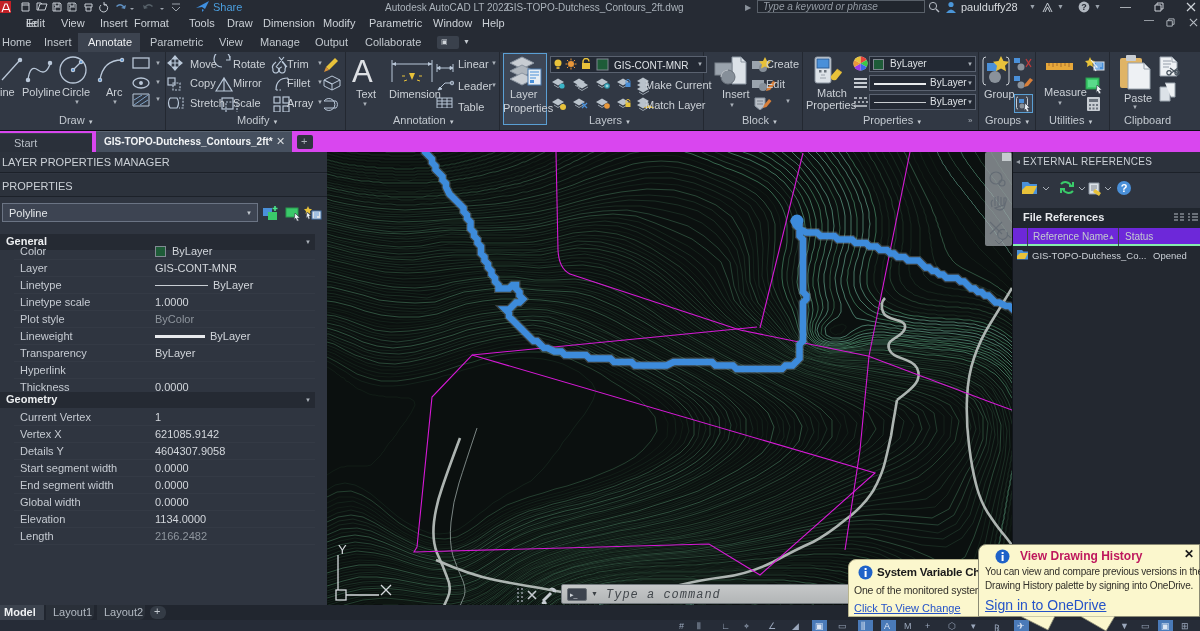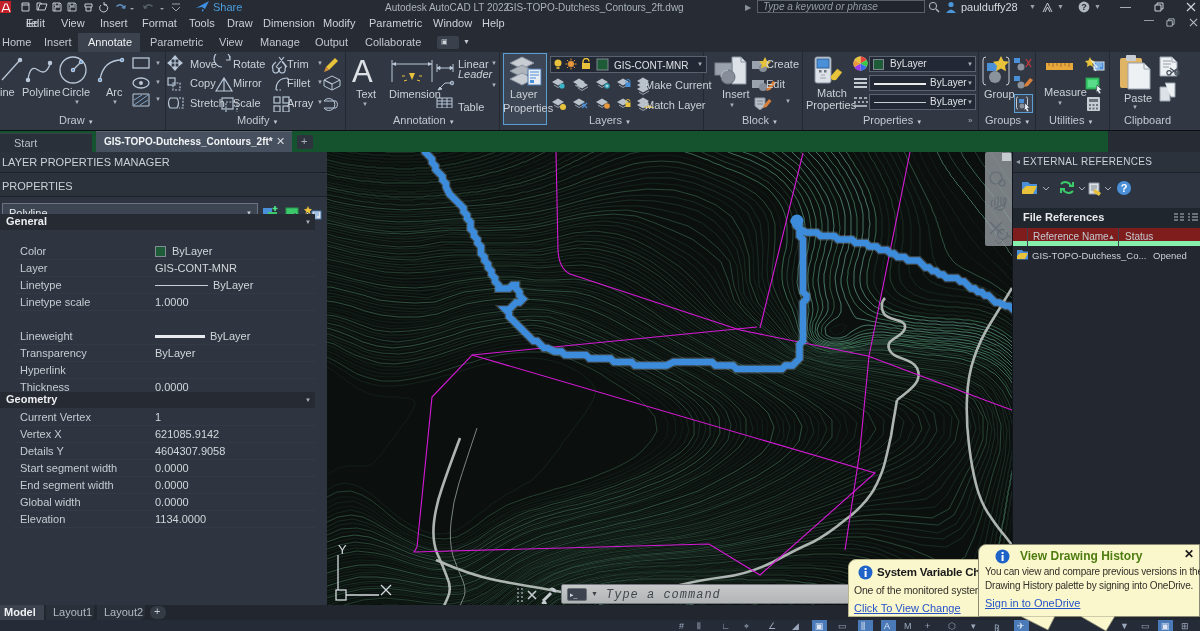"Format" span.t { left: 142px -> 134px }
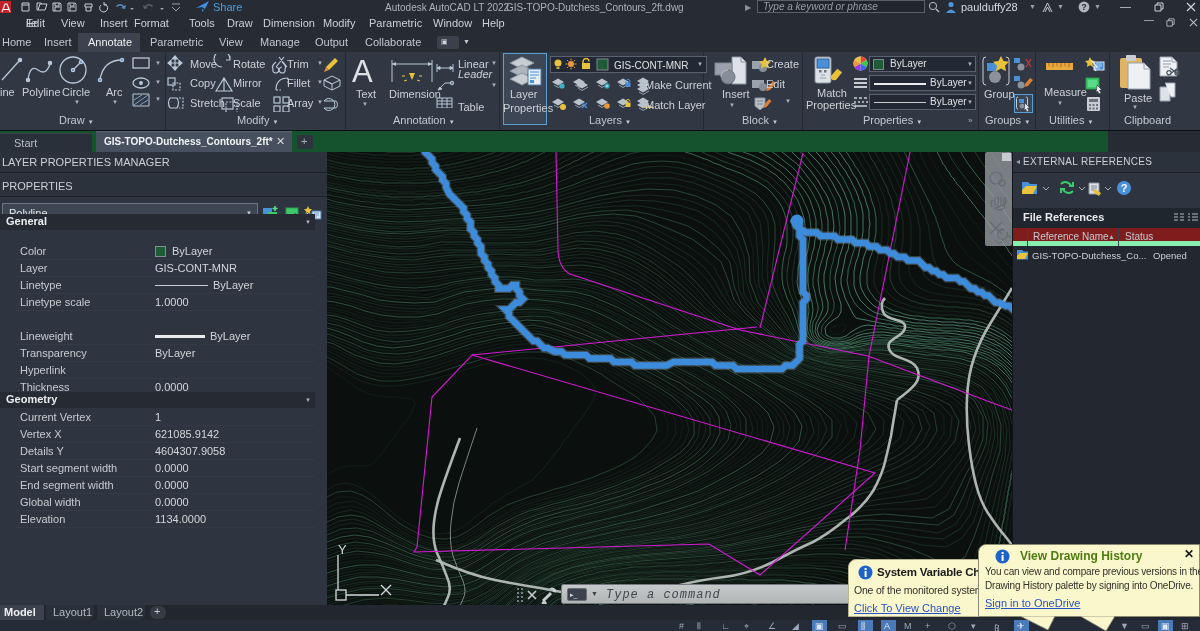"Leader" span.rs { font-style: italic -> none; top: 16px -> 28px }
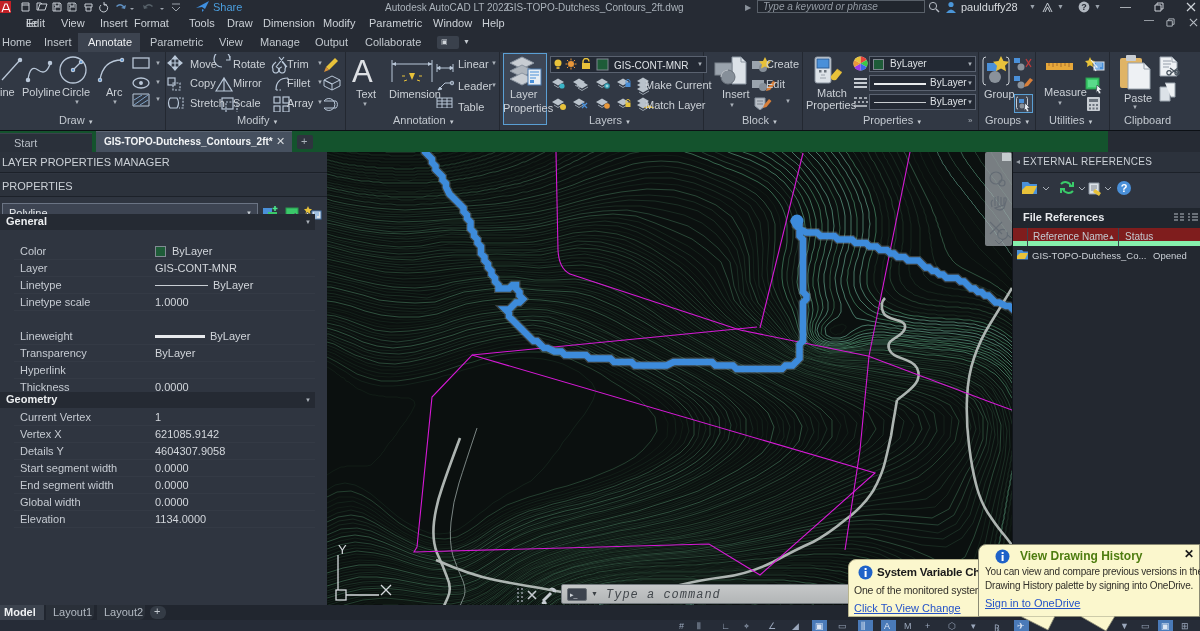"Start" div.abs { background: #14532d -> #d946ef; width: 1108px -> 1200px }
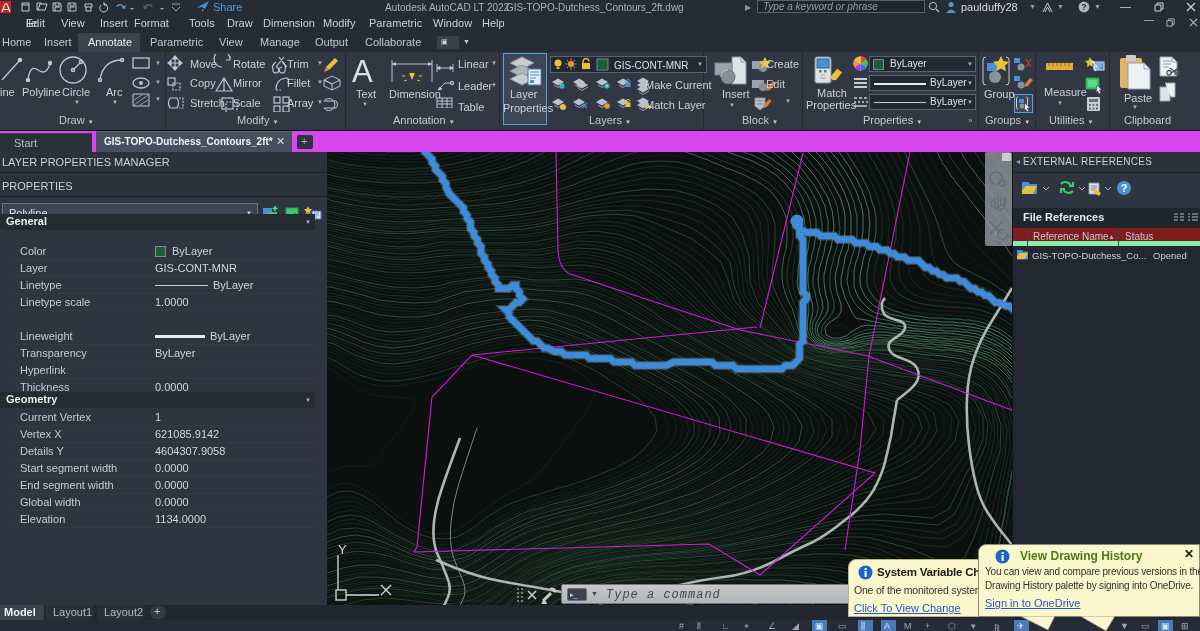"General" div.phead { top: 62px -> 82px }
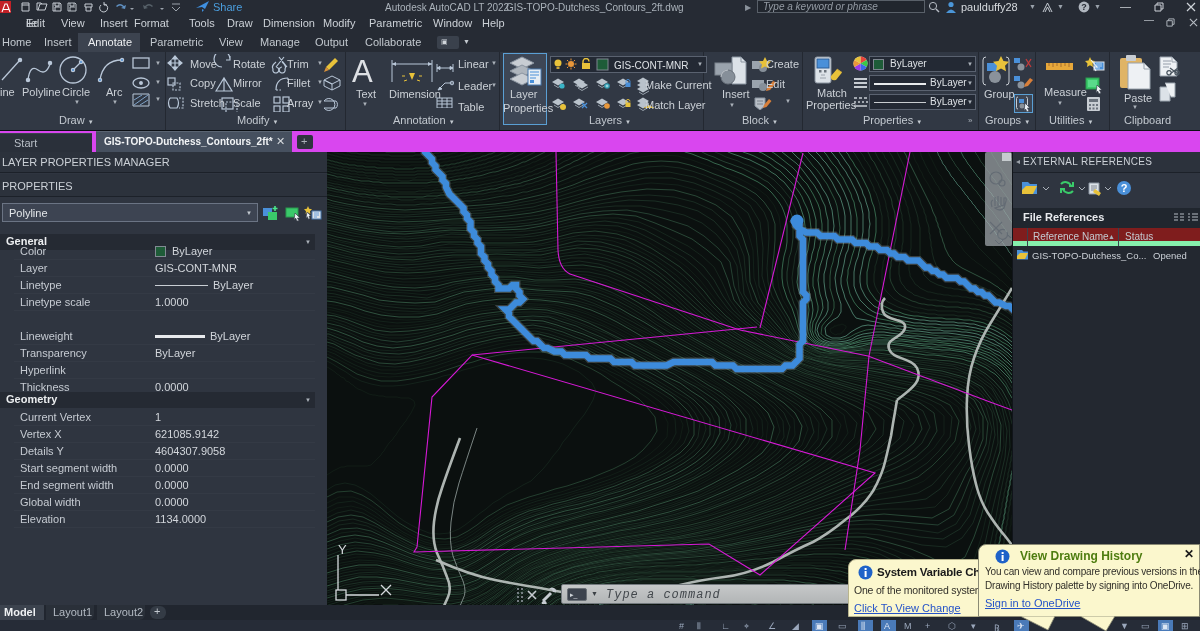"Reference Name" div.abs { background: #7f1d1d -> #6d28d9; border-bottom: 5px solid #86efac -> 2px solid #86efac }
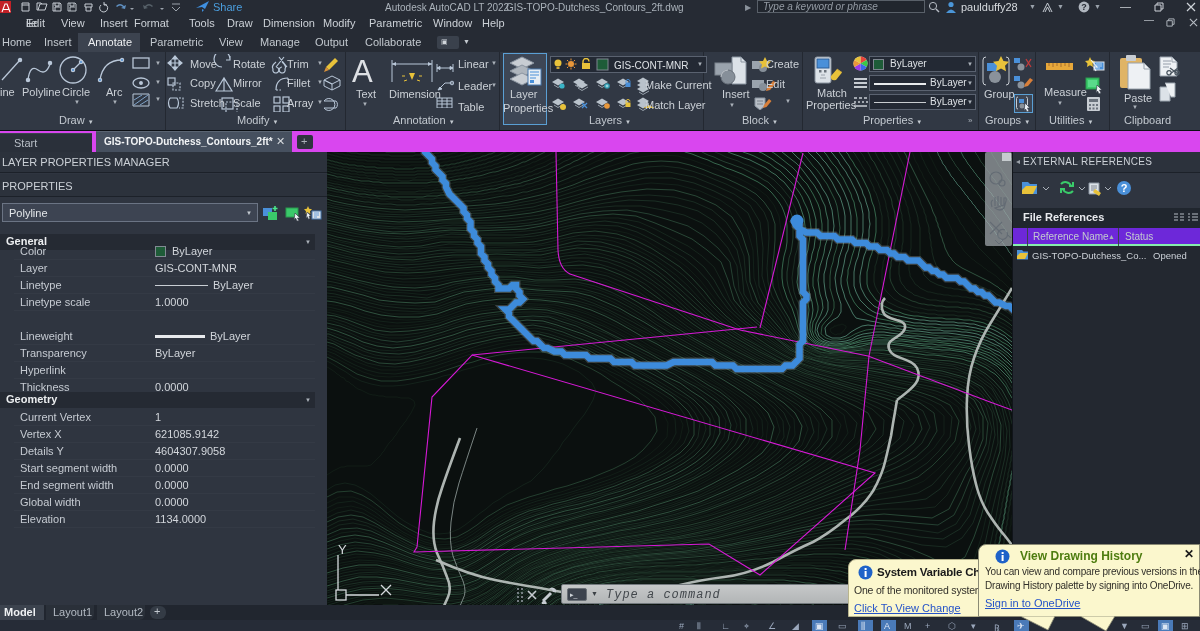"Plot style" div.prow { html: none -> <div> <span>Plot style</span> <span>ByColor</span> </div> }
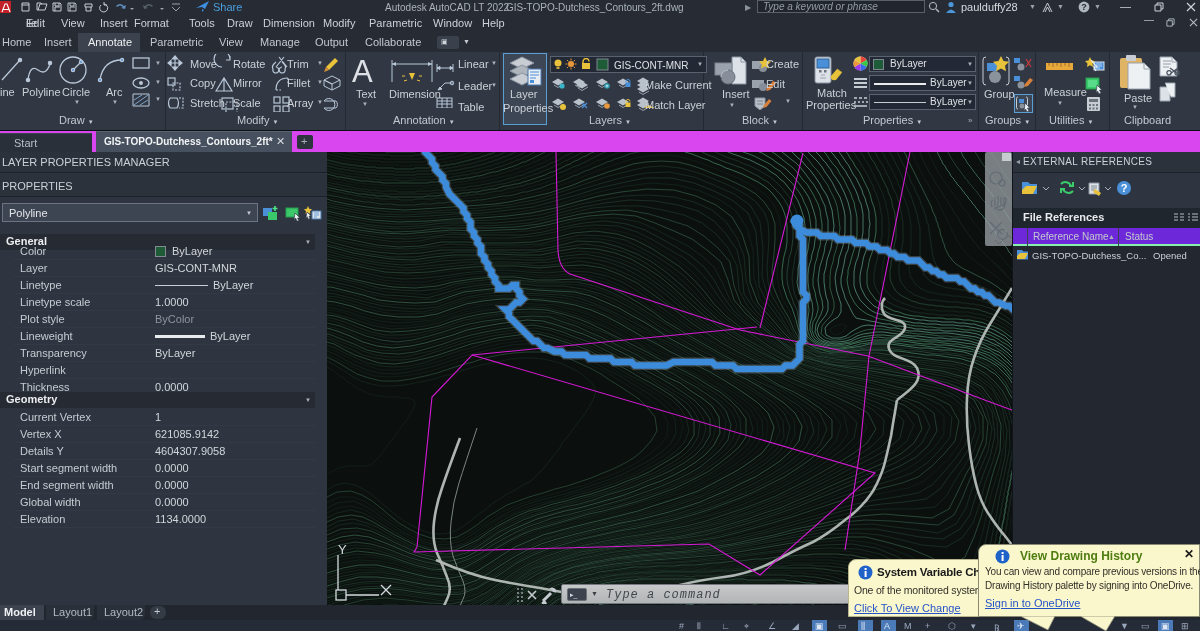"Length" div.prow { html: none -> <div> <span>Length</span> <span>2166.2482</span> </div> }
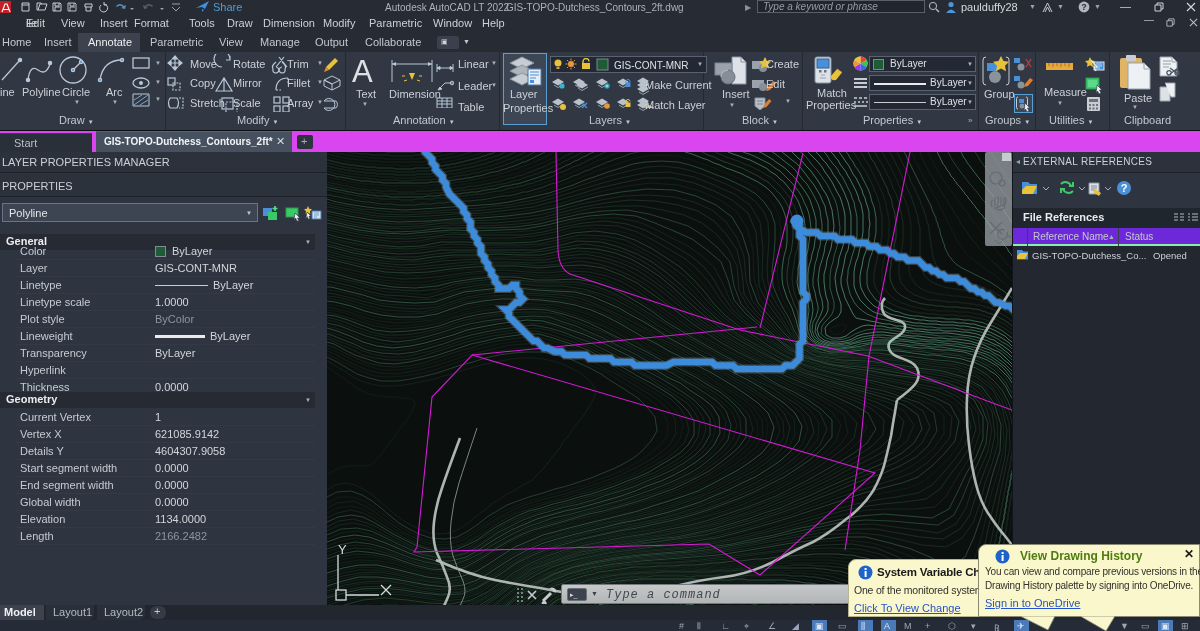"View Drawing History" span.t { color: #4d7c0f -> #be185d }
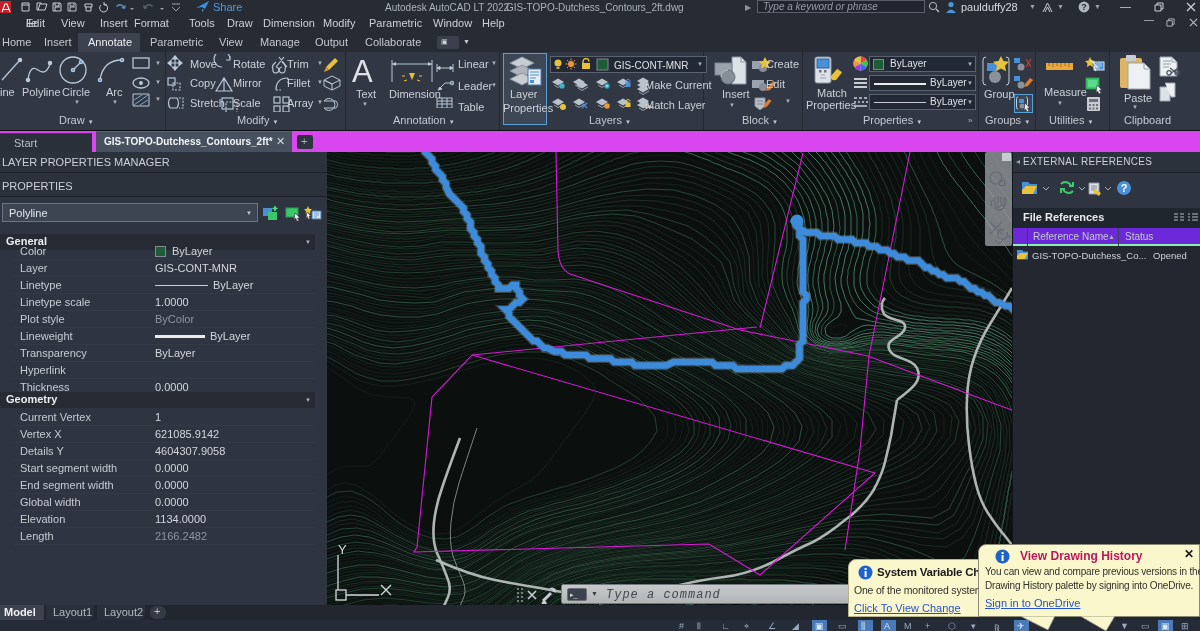"Sign in to OneDrive" span.t { font-size: 11px -> 14px }
